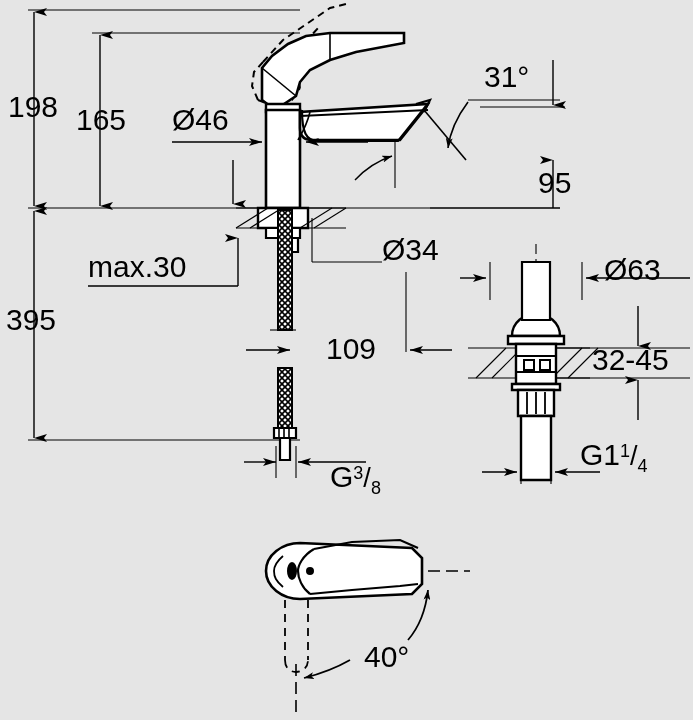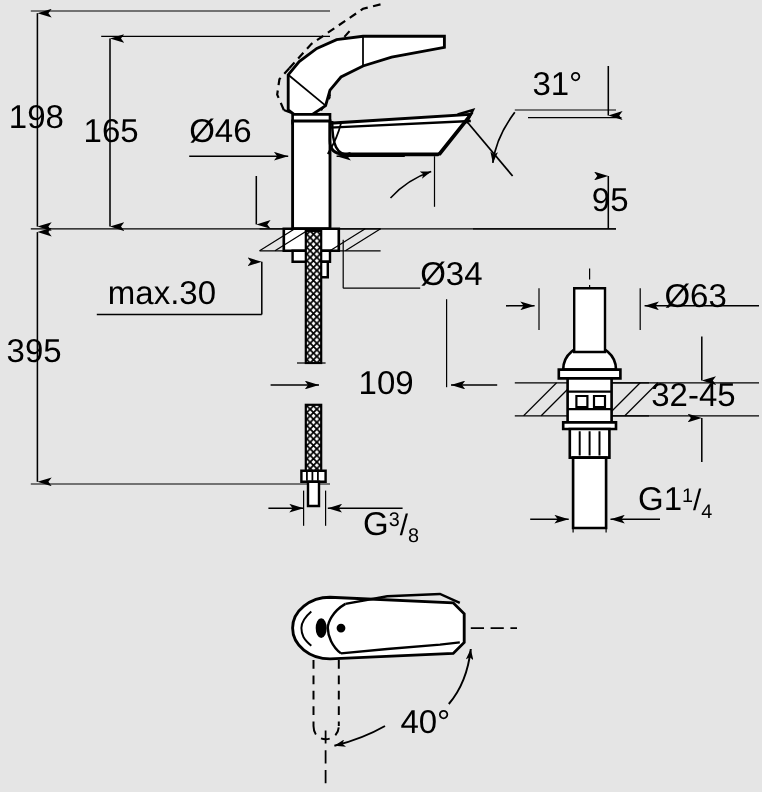"max.30" div.dim-label { left: 98px -> 88px }
